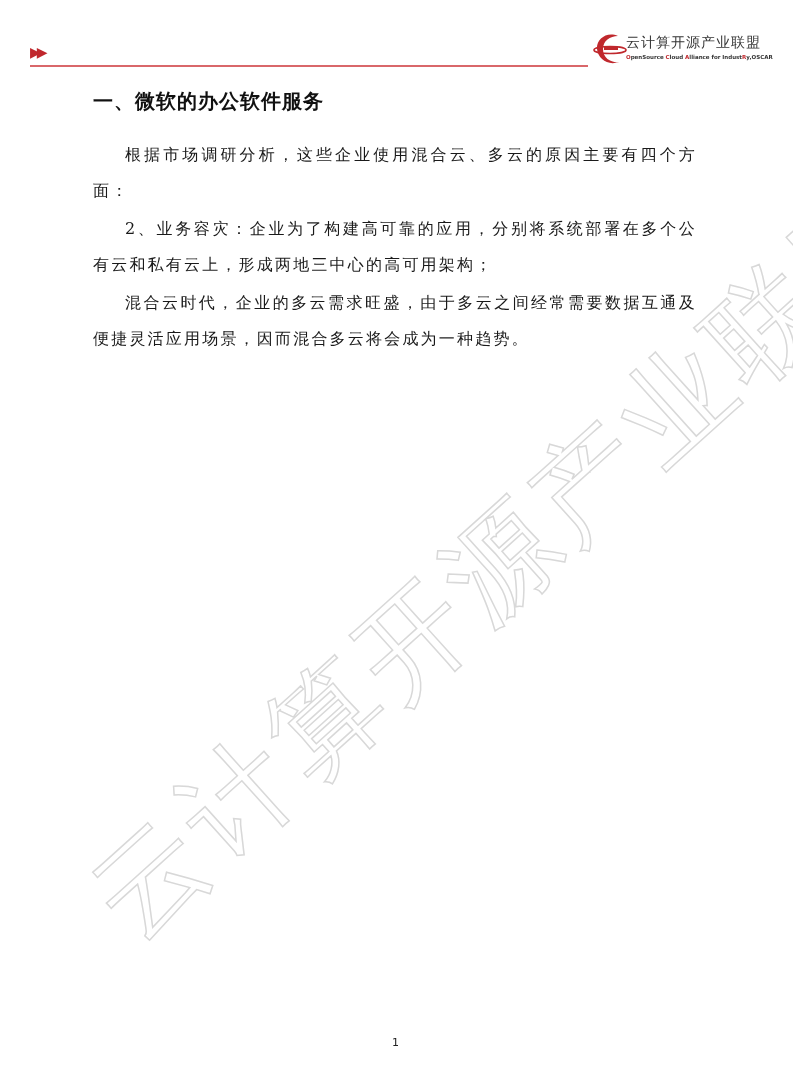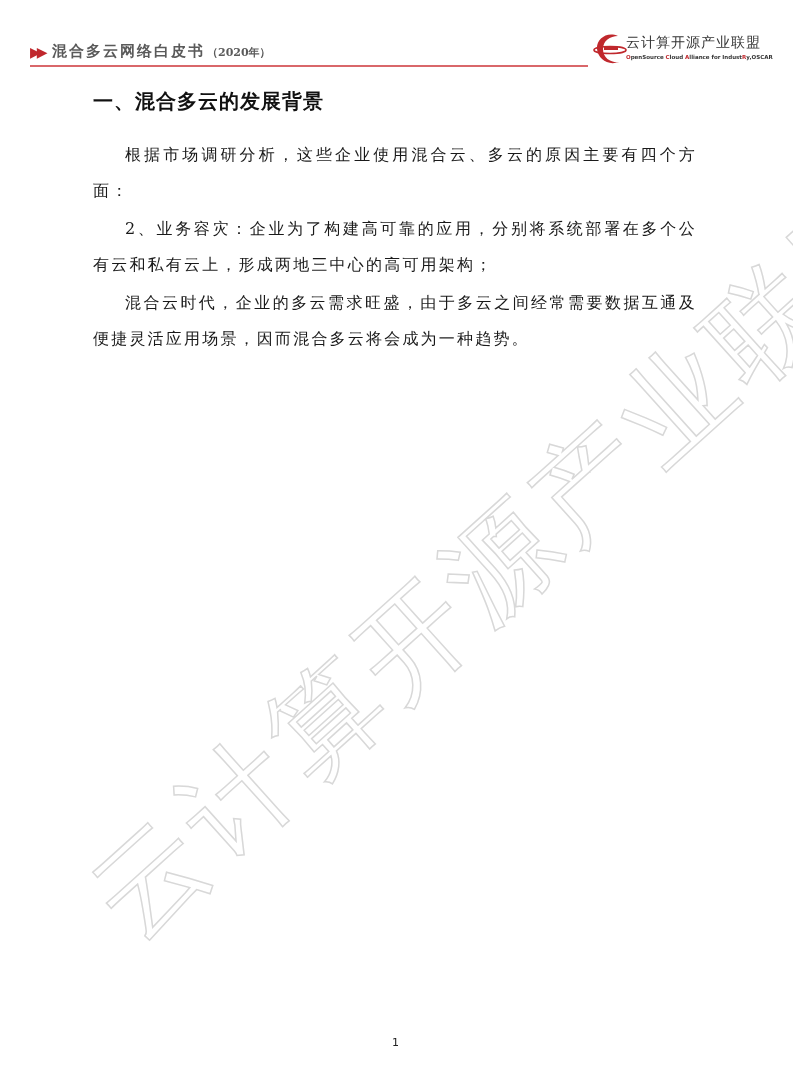"混合多云网络白皮书 （2020年）" div.header-title { html: <div> <span>混合多云网络白皮书</span><span>（2020年）</span> </div> -> none }
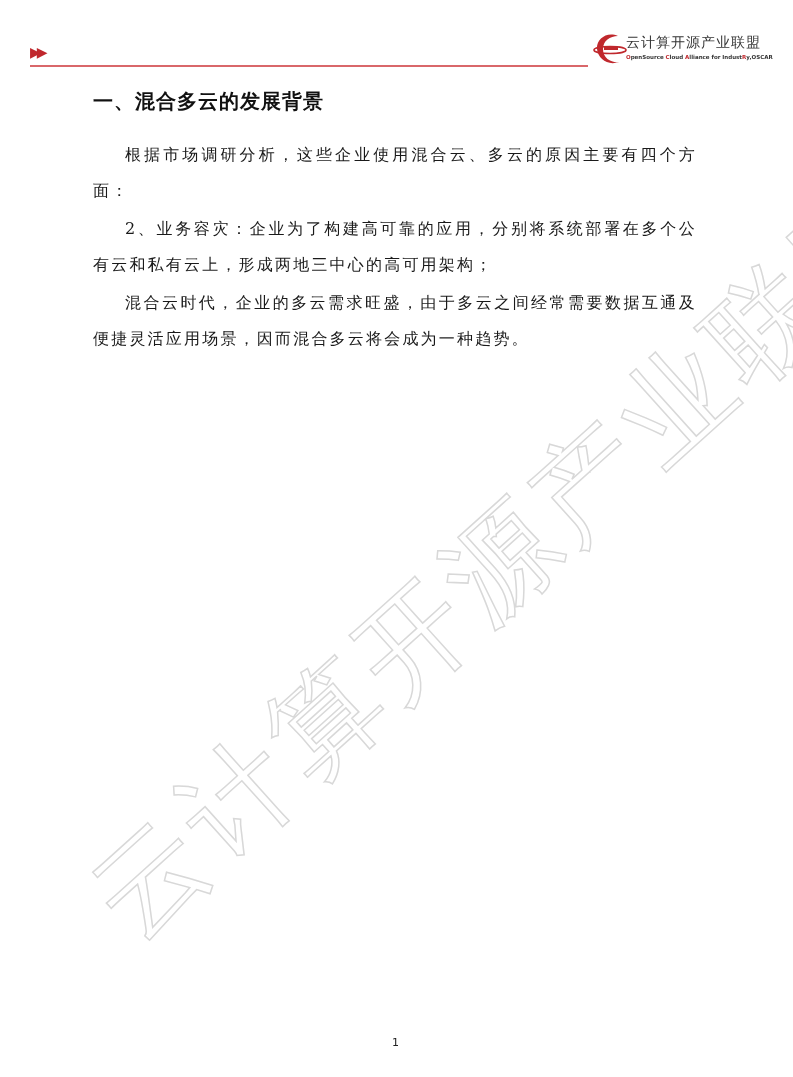"一、混合多云的发展背景" h1.section-title { text: 混合多云的发展背景 -> 微软的办公软件服务 }
